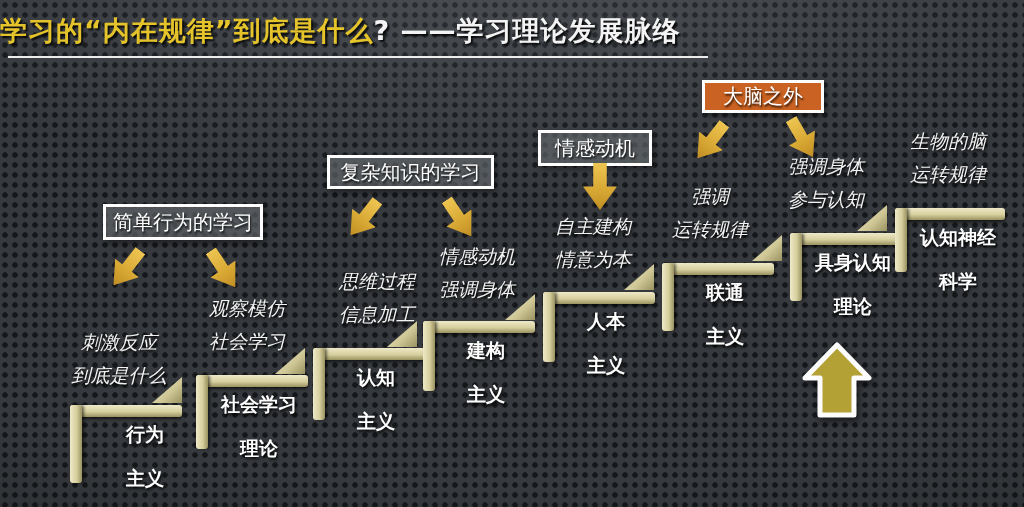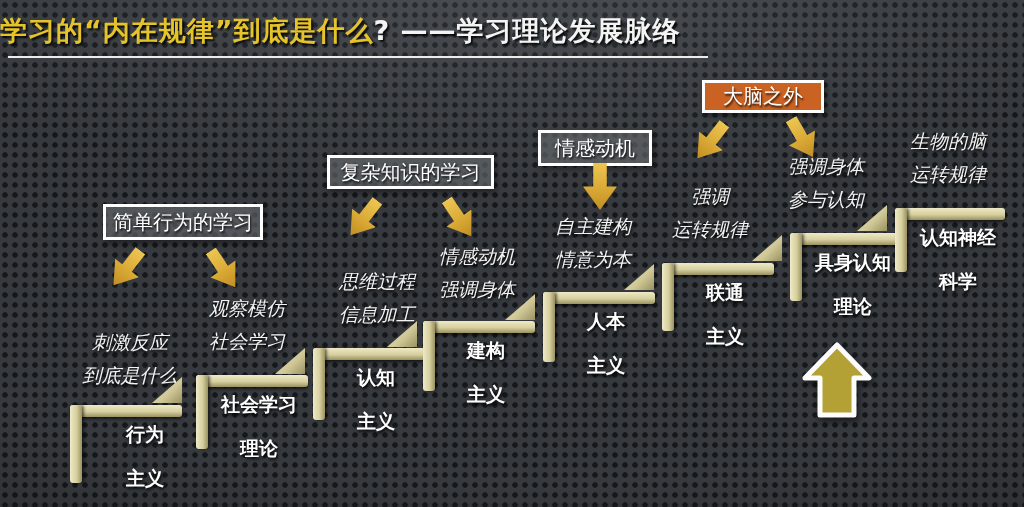"刺激反应" div.anno { left: 45px -> 34px }
